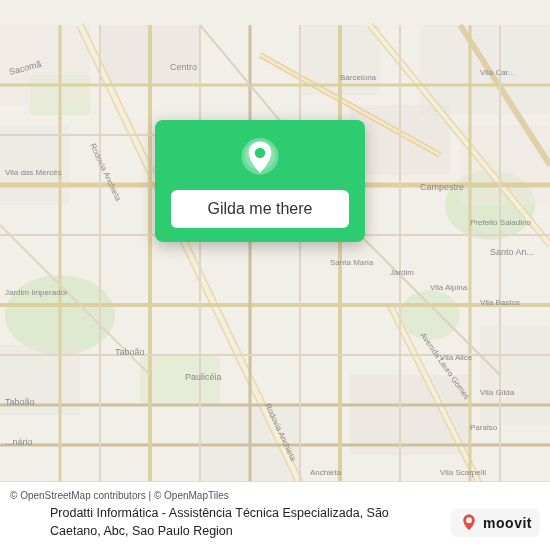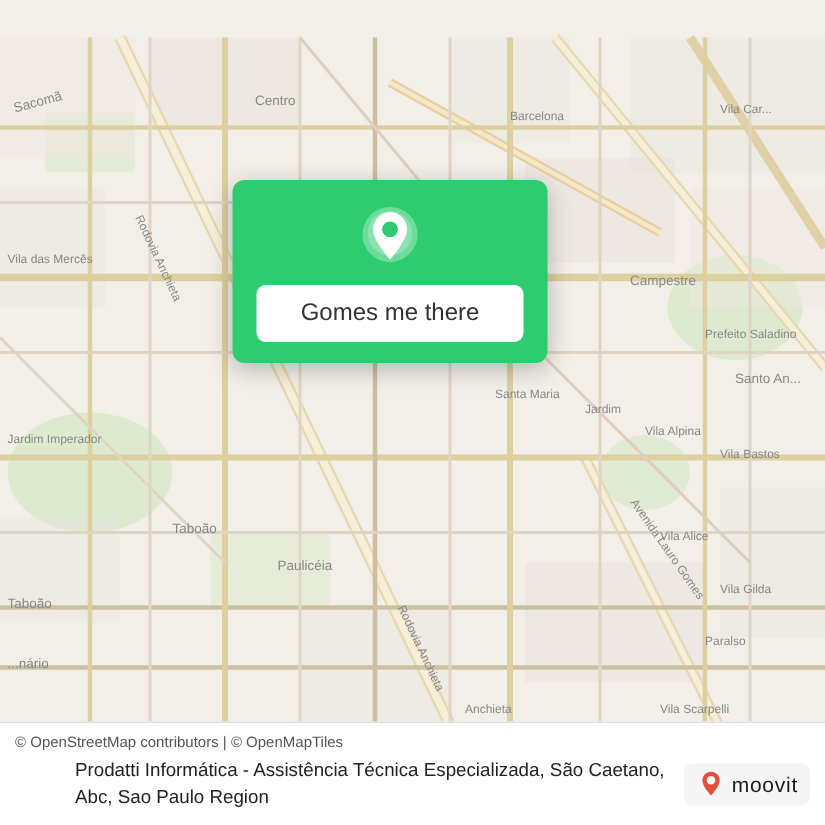"Gomes me there" button.take-me-button { text: Gomes -> Gilda }
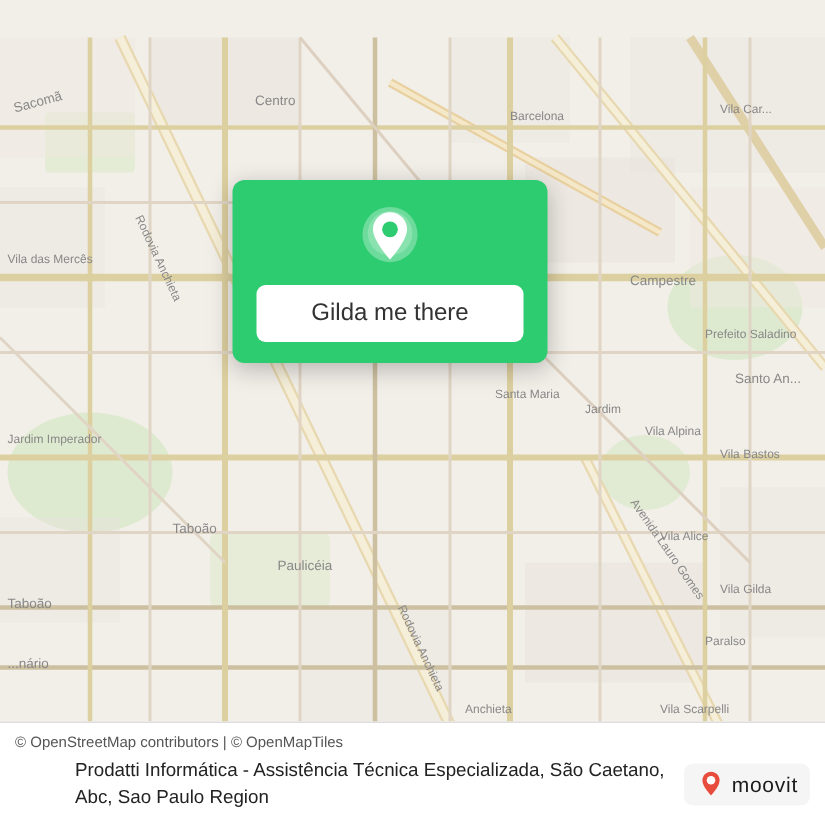"moovit" .moovit-text { font-weight: normal -> bold }
